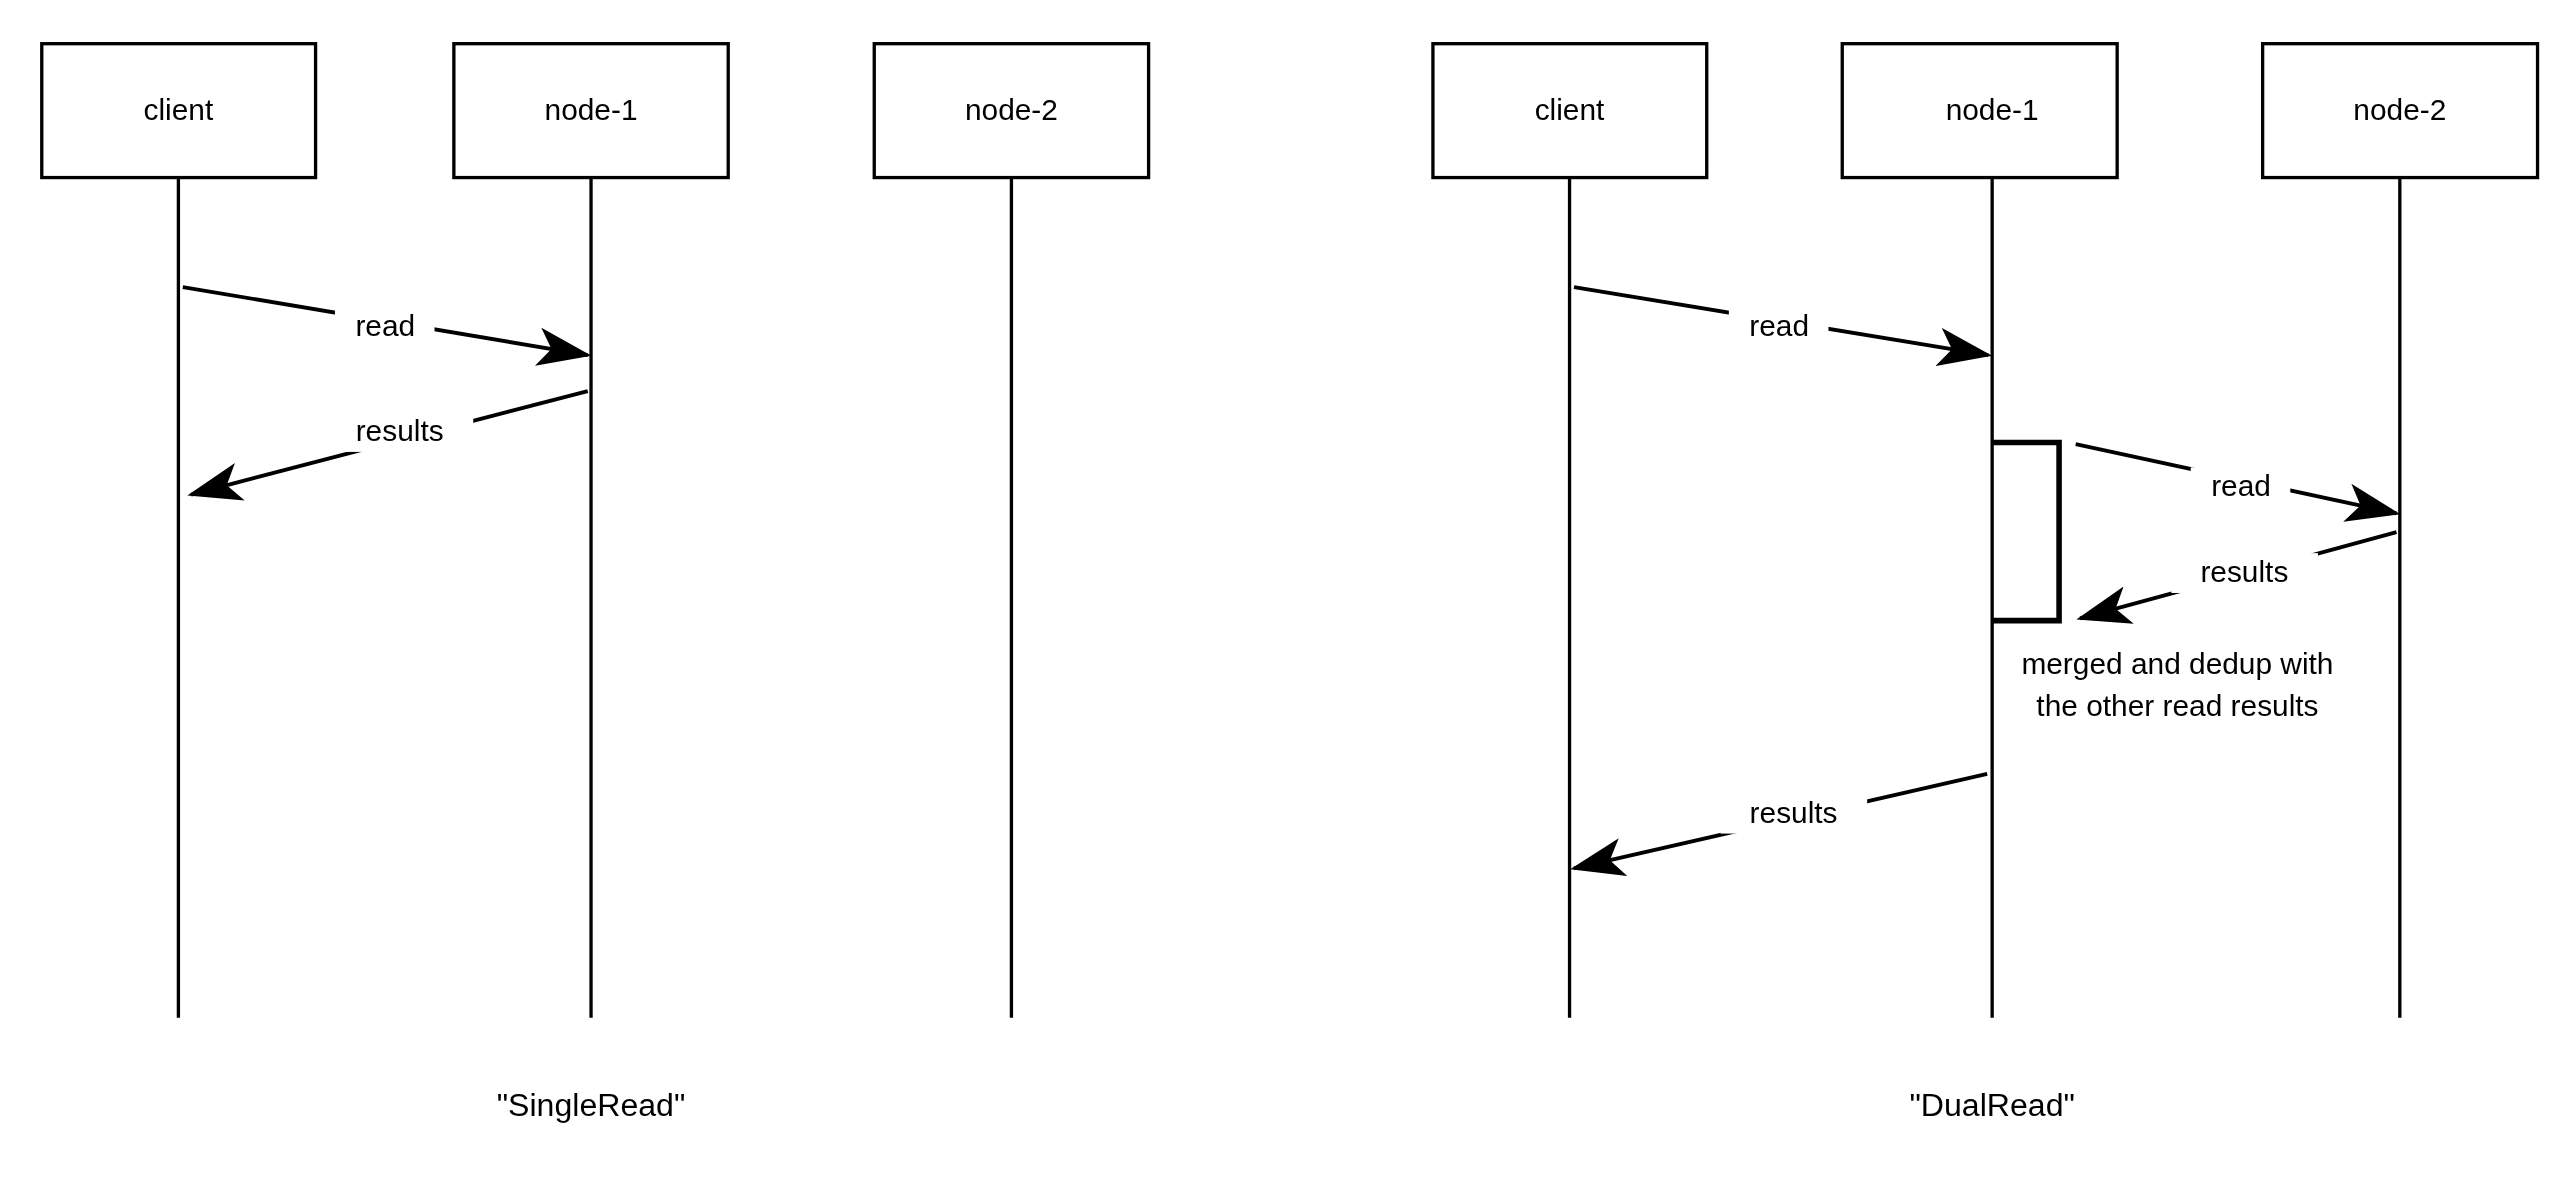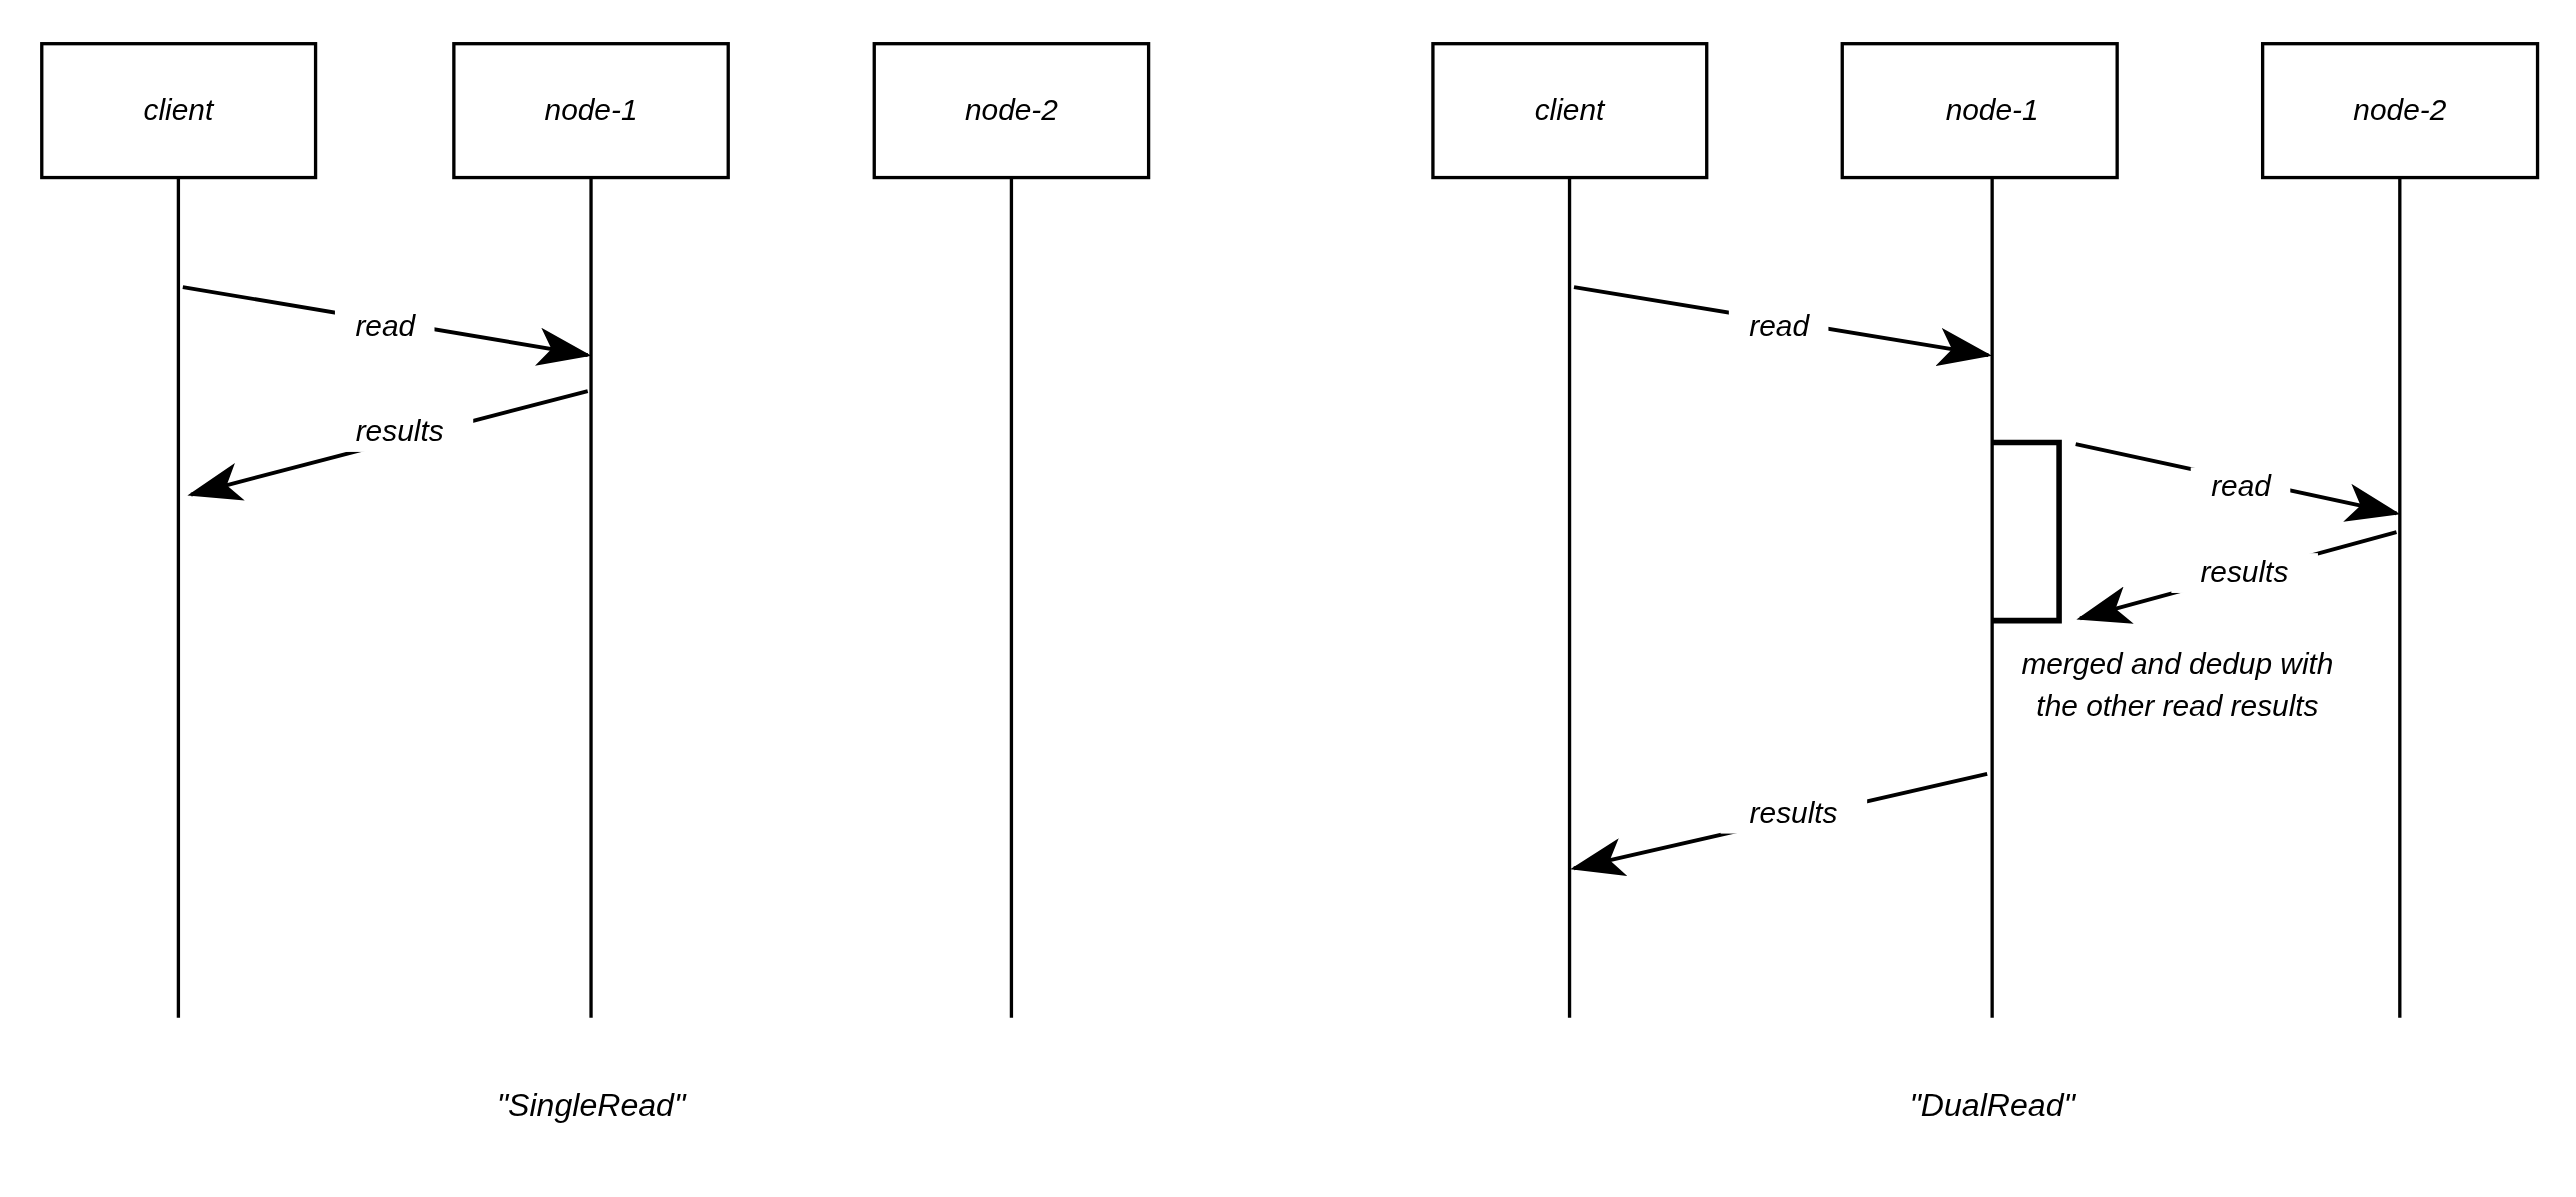"client" #canvas { font-style: italic -> none }
